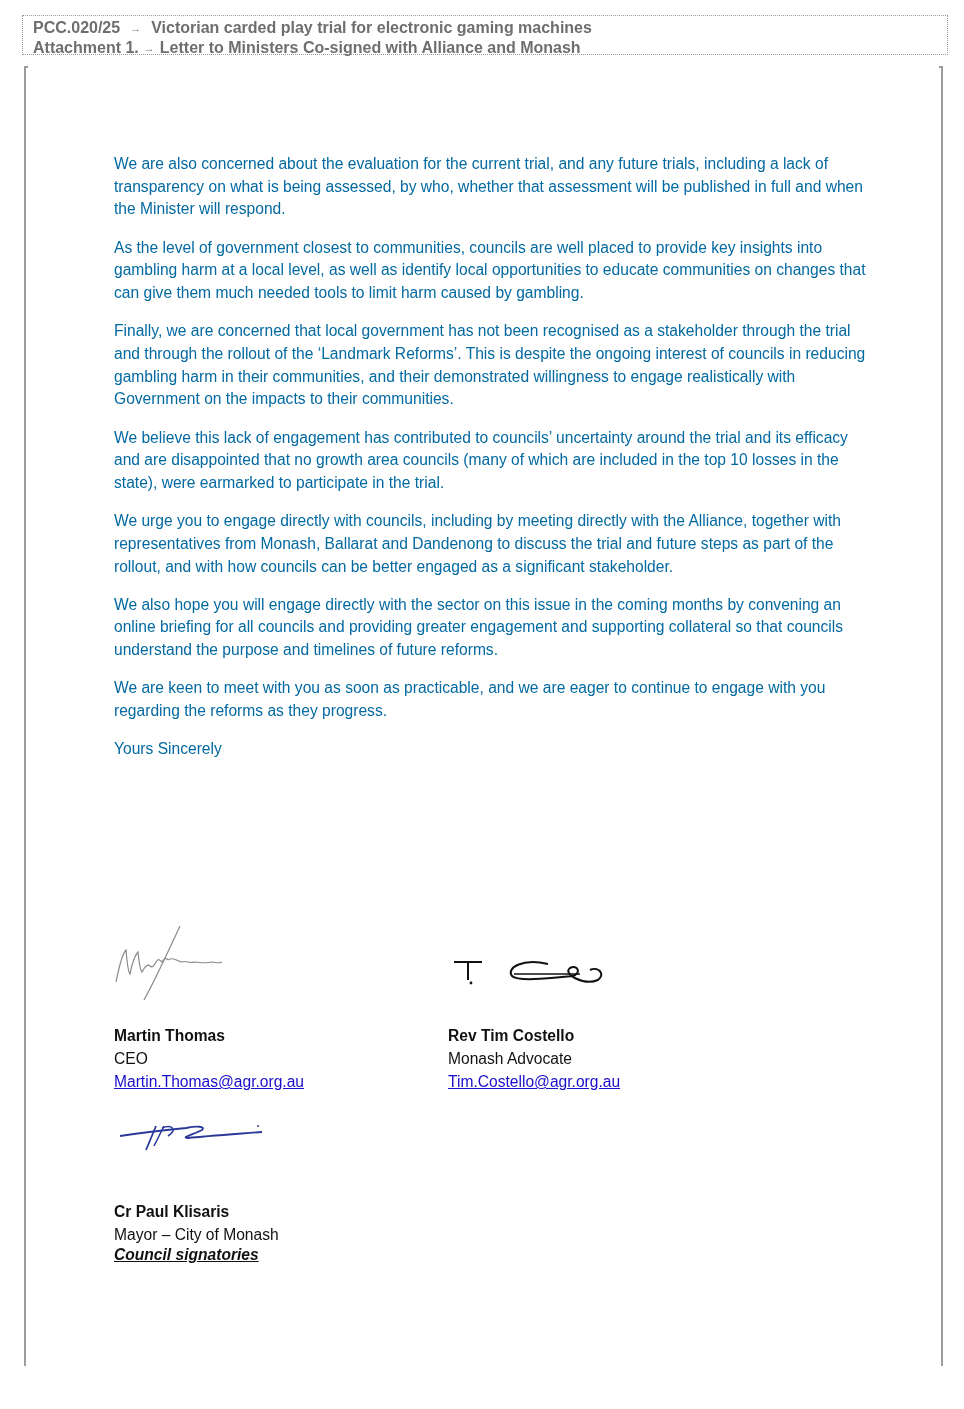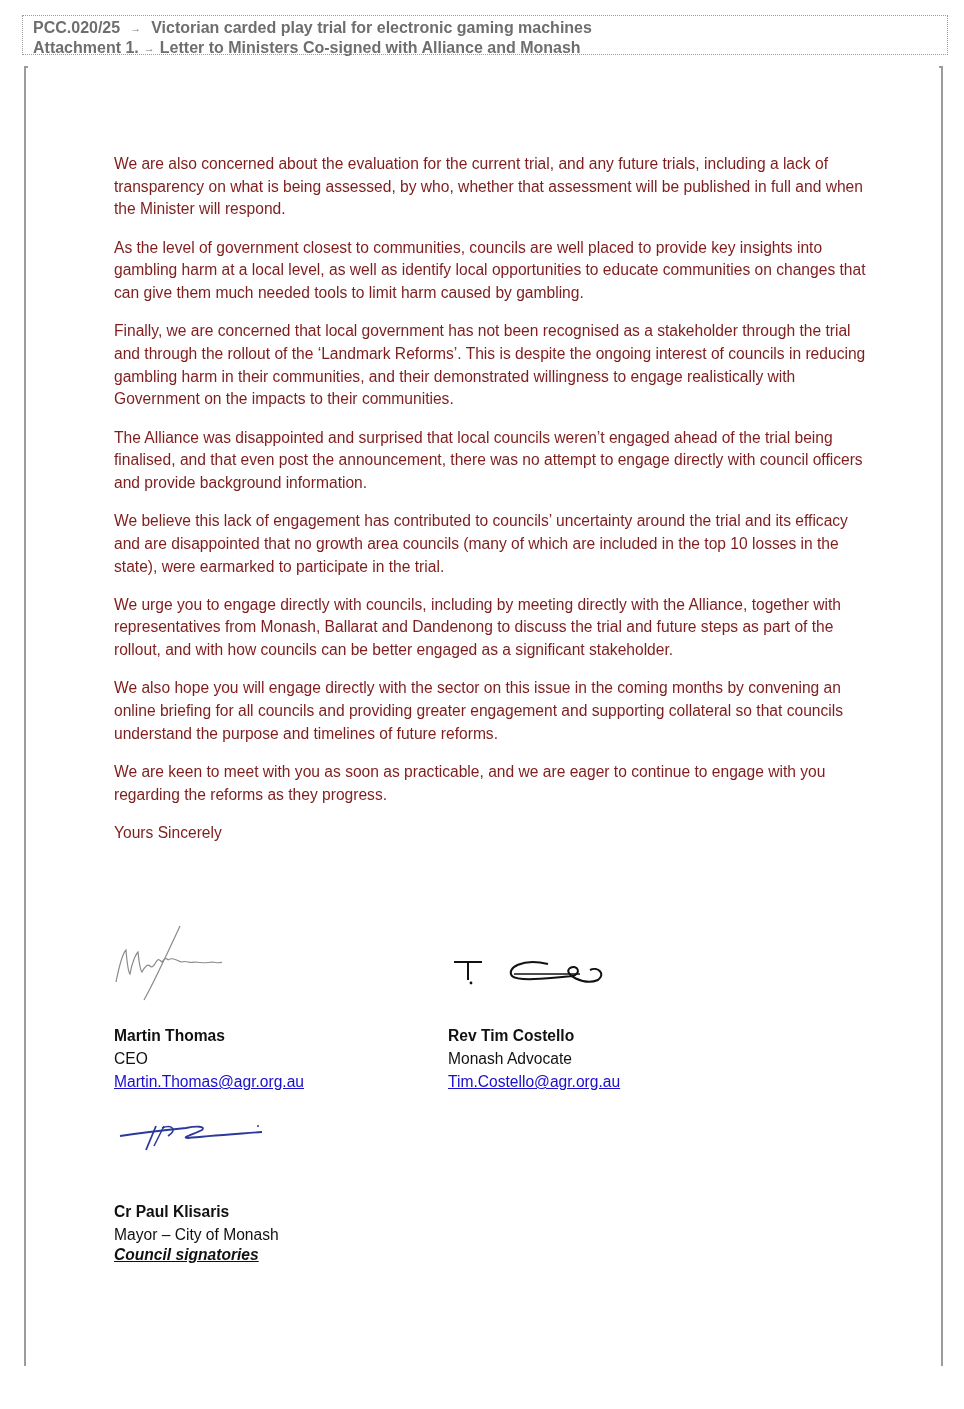"We are also concerned about" .content { color: #7f1d1d -> #0369a1 }
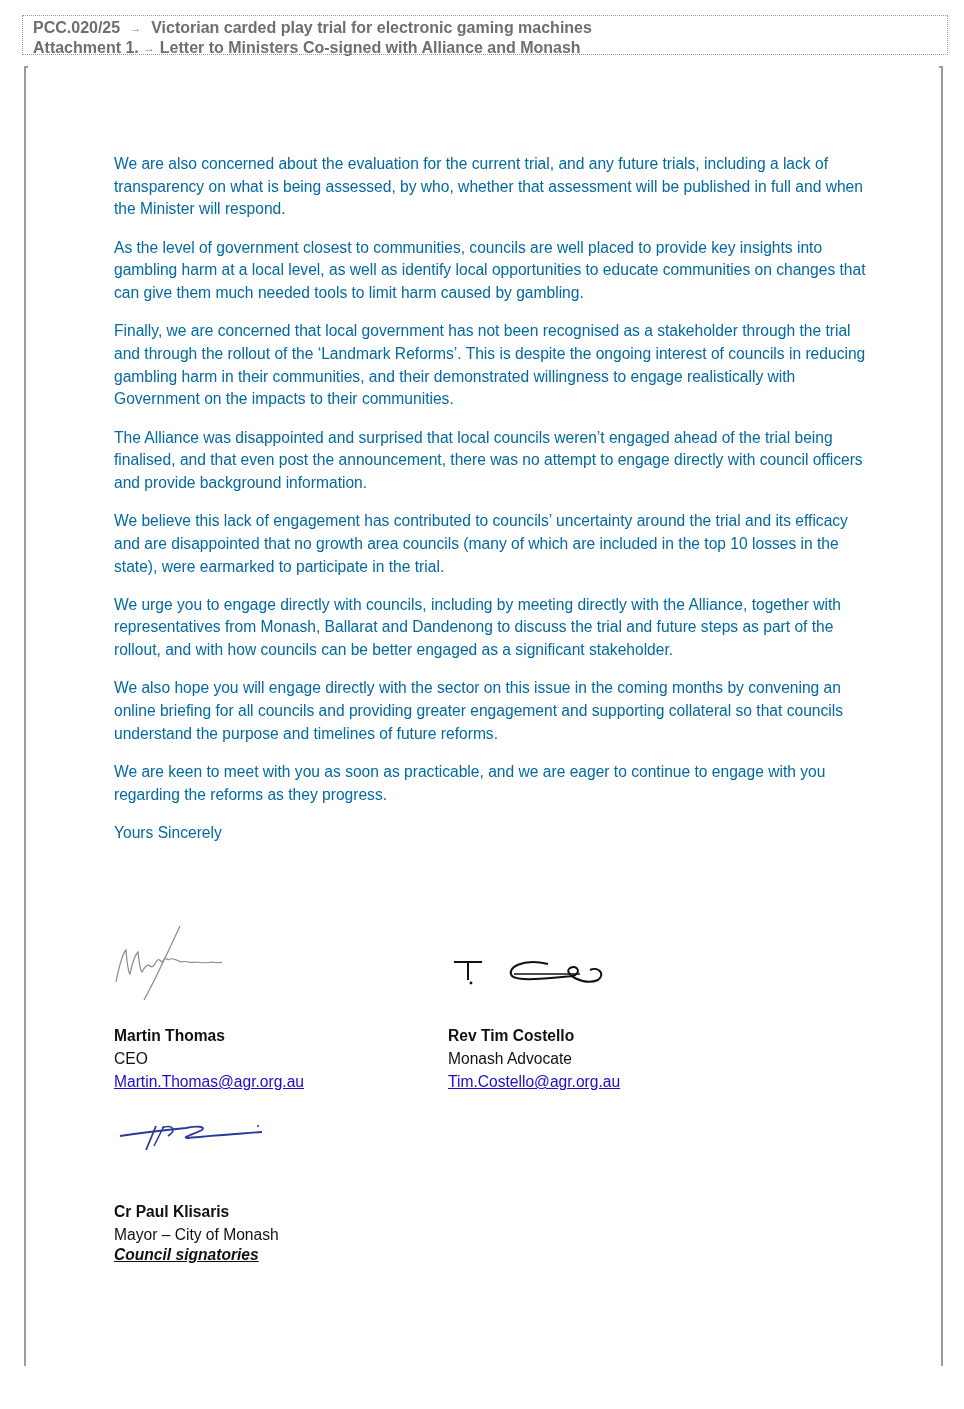"The Alliance was disappointed and" p { html: <p>The Alliance was disappointed and surprised that local councils weren’t engaged ahead of the trial being finalised, and that even post the announcement, there was no attempt to engage directly with council officers and provide background information.</p> -> none }
